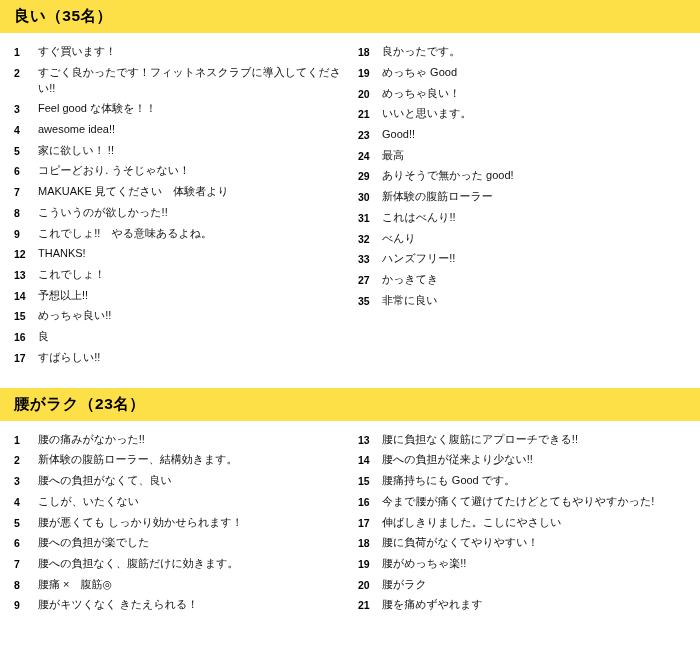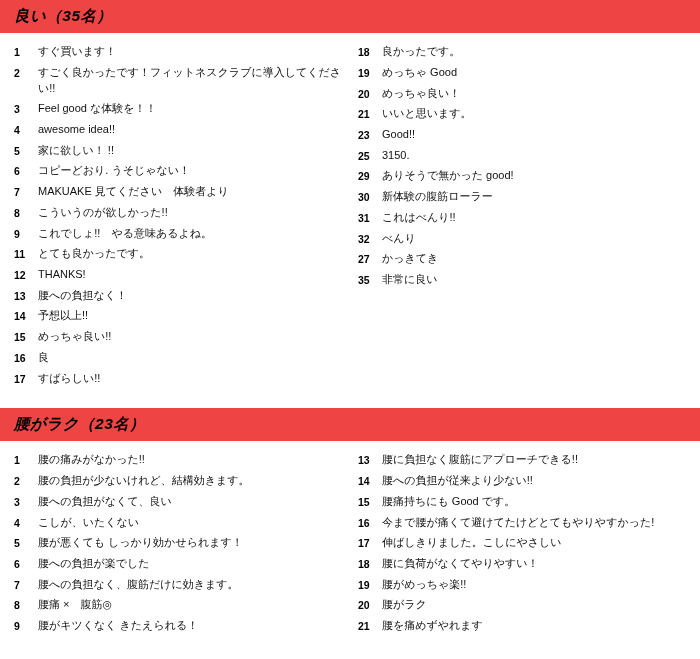"良い（35名）" .section-header { background: #ef4444 -> #fde047; font-style: italic -> none }
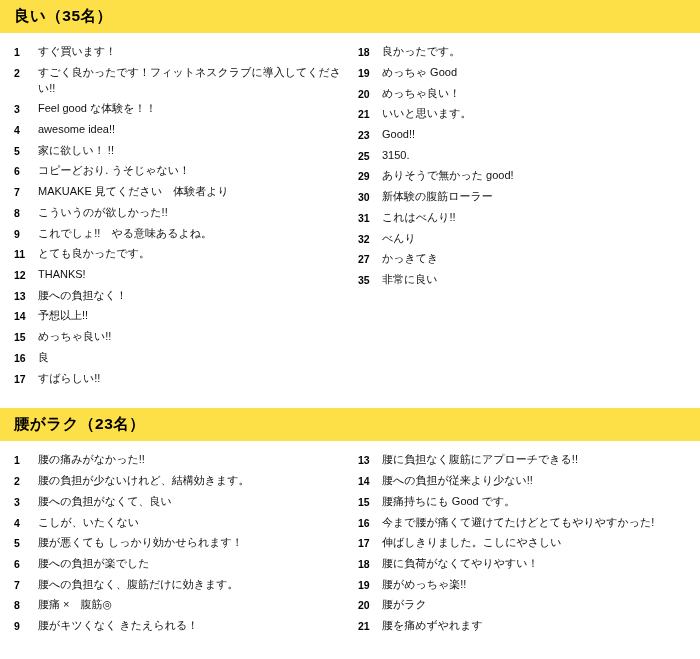"24" div.item { html: none -> <div> <span>24</span> <span>最高</span> </div> }
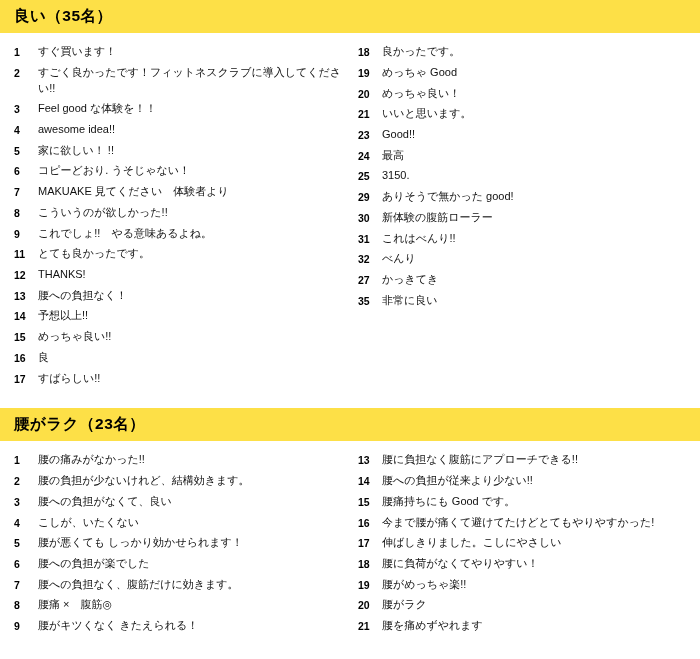"25" div.item { html: <div> <span>25</span> <span>3150.</span> </div> -> none }
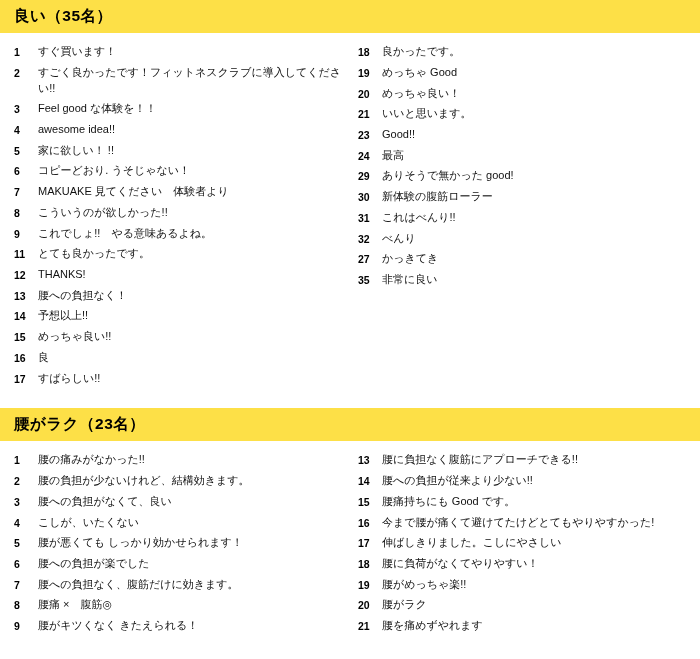"11" div.item { html: <div> <span>11</span> <span>とても良かったです。</span> </div> -> none }
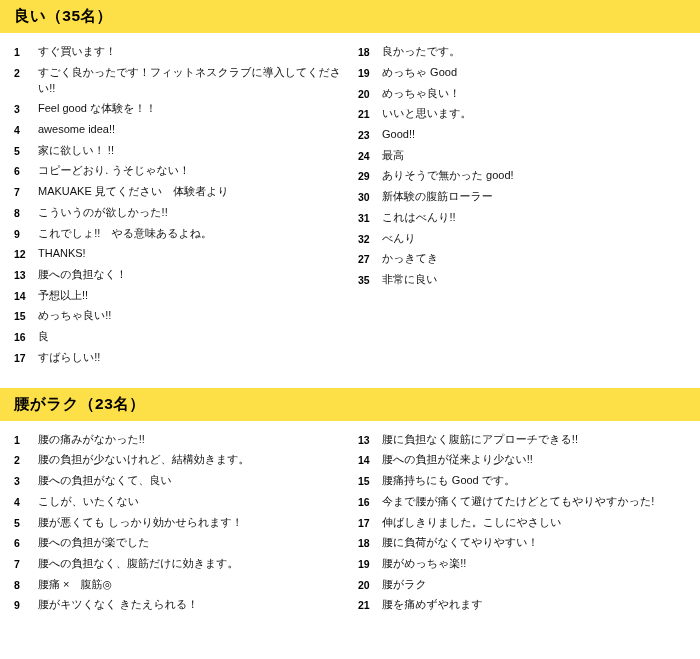"33" div.item { html: none -> <div> <span>33</span> <span>ハンズフリー!!</span> </div> }
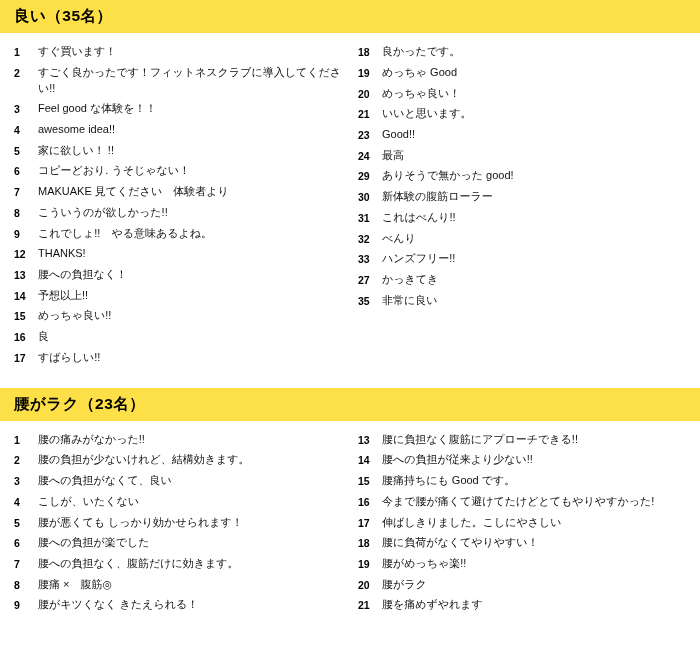"腰への負担なく！" span.txt { text: 腰への負担なく -> これでしょ }
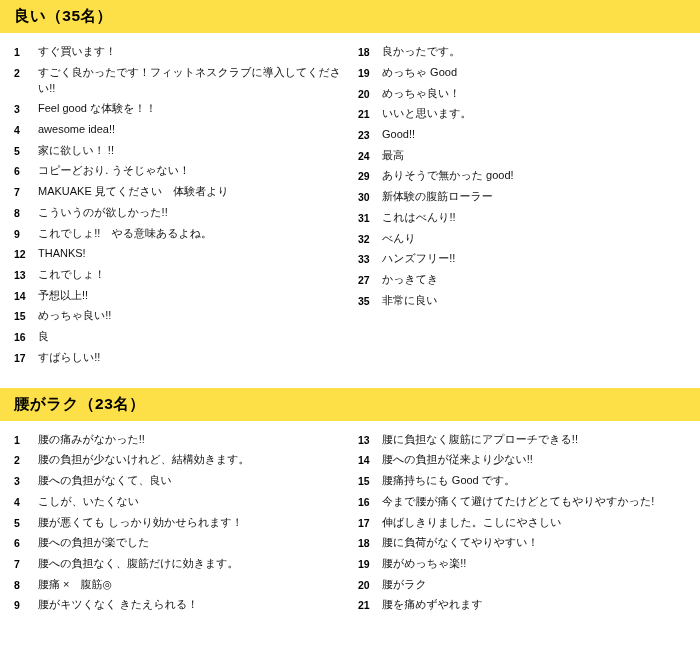"腰の負担が少ないけれど、結構効きます。" span.txt { text: 腰の負担が少ないけれど -> 新体験の腹筋ローラー }
